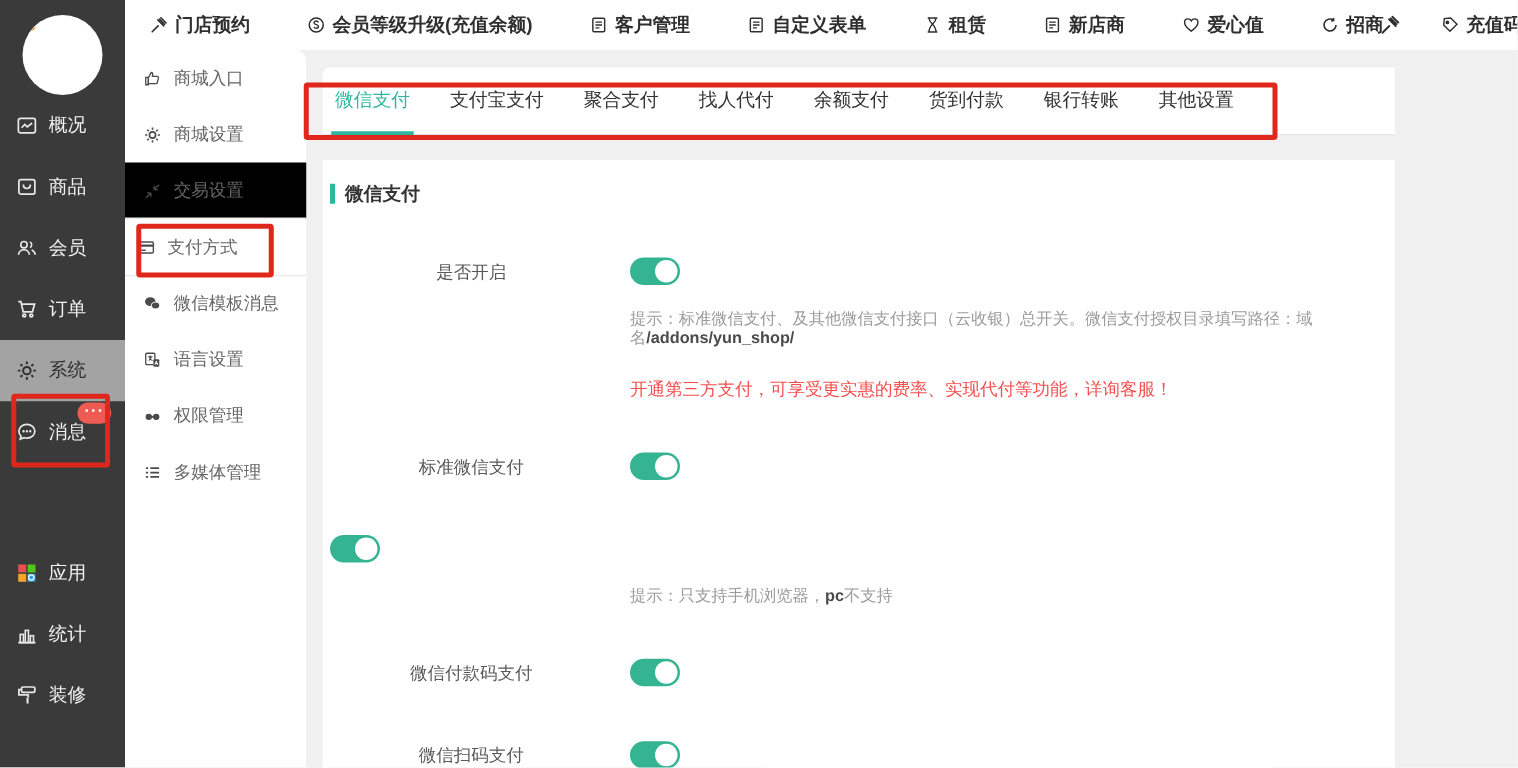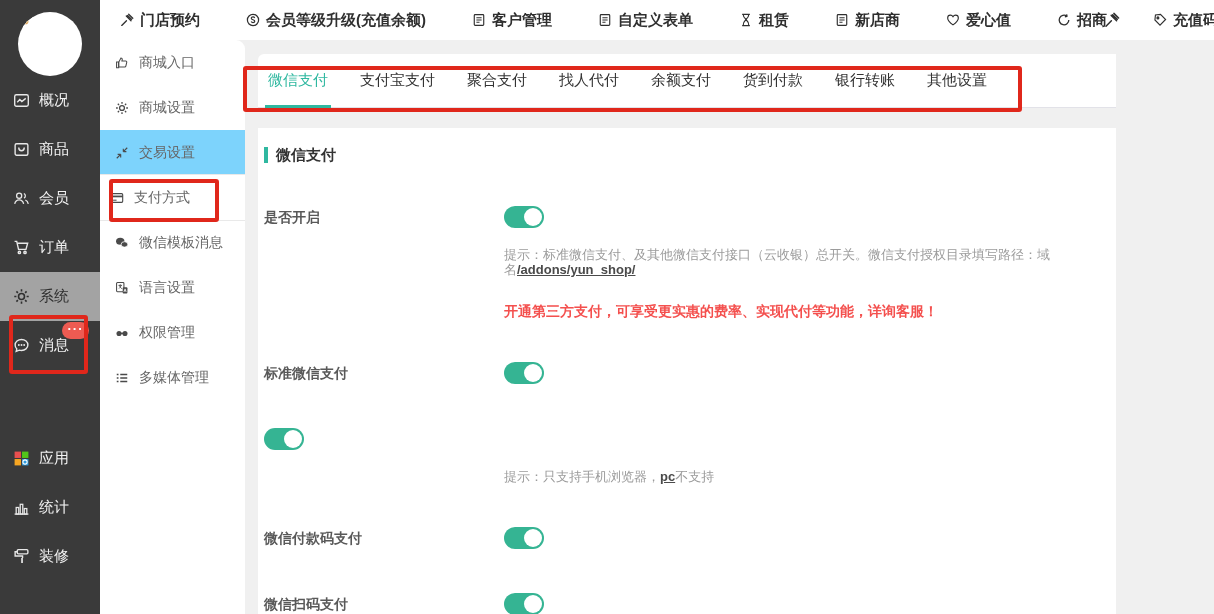"交易设置" .sub-item.hover { background: #7dd3fc -> #000000 }
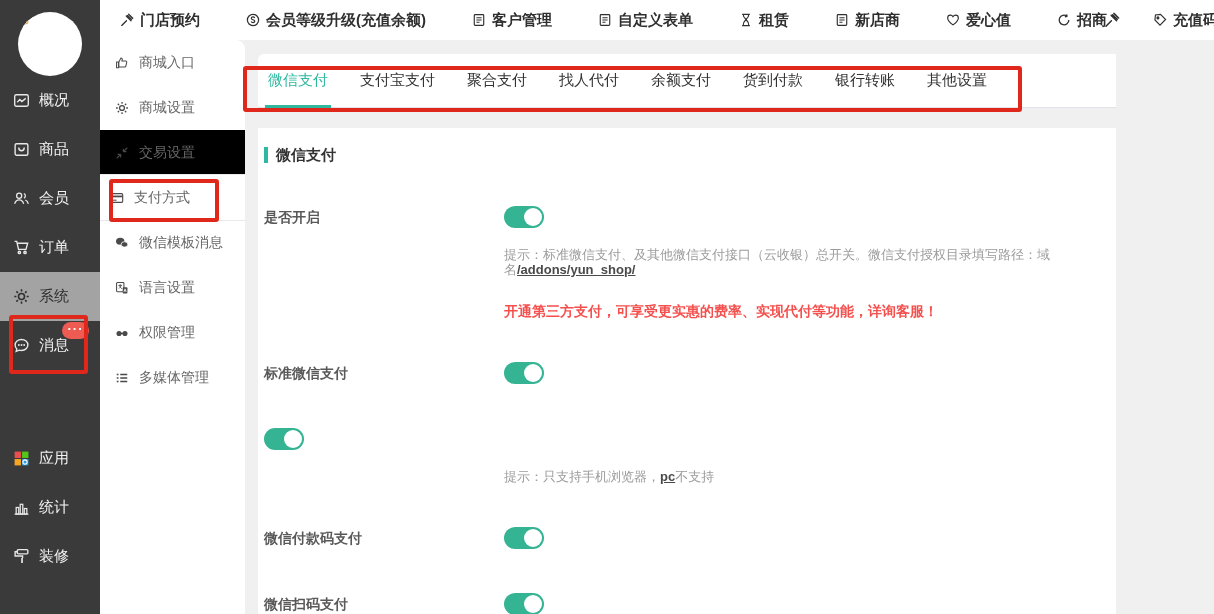"是否开启" .form-label { font-weight: bold -> none; text-align: left -> center }
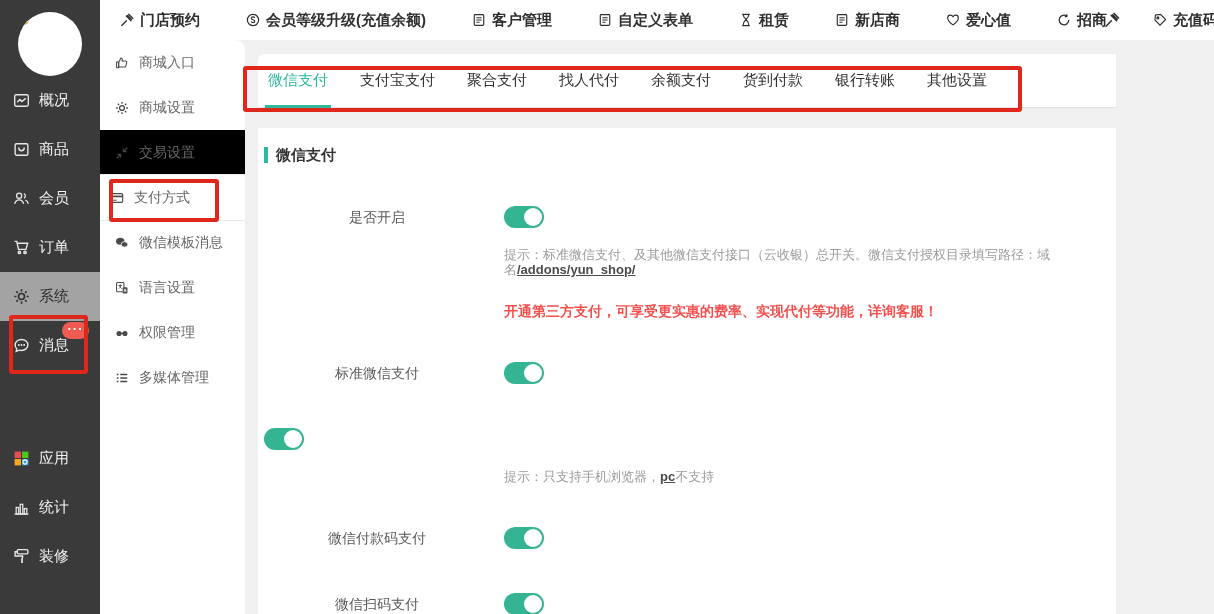"/addons/yun_shop/" .row-hint b { text-decoration: underline -> none }
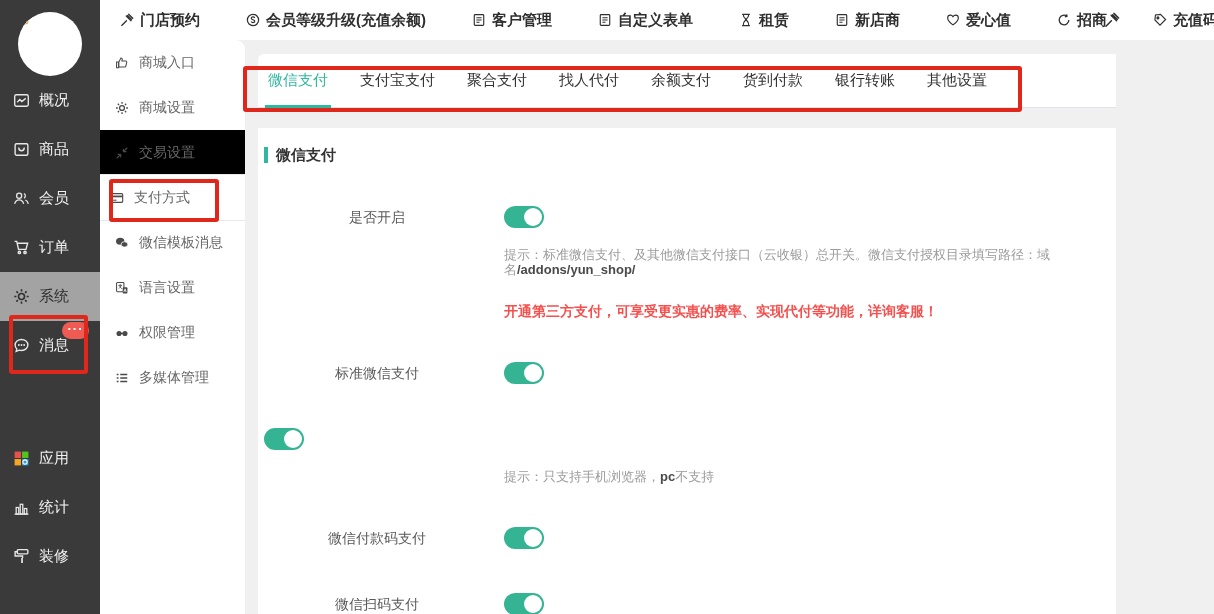"开通第三方支付，可享受更实惠的费率、实现代付等功能，详询客服！" .row-warn { font-weight: bold -> none }
